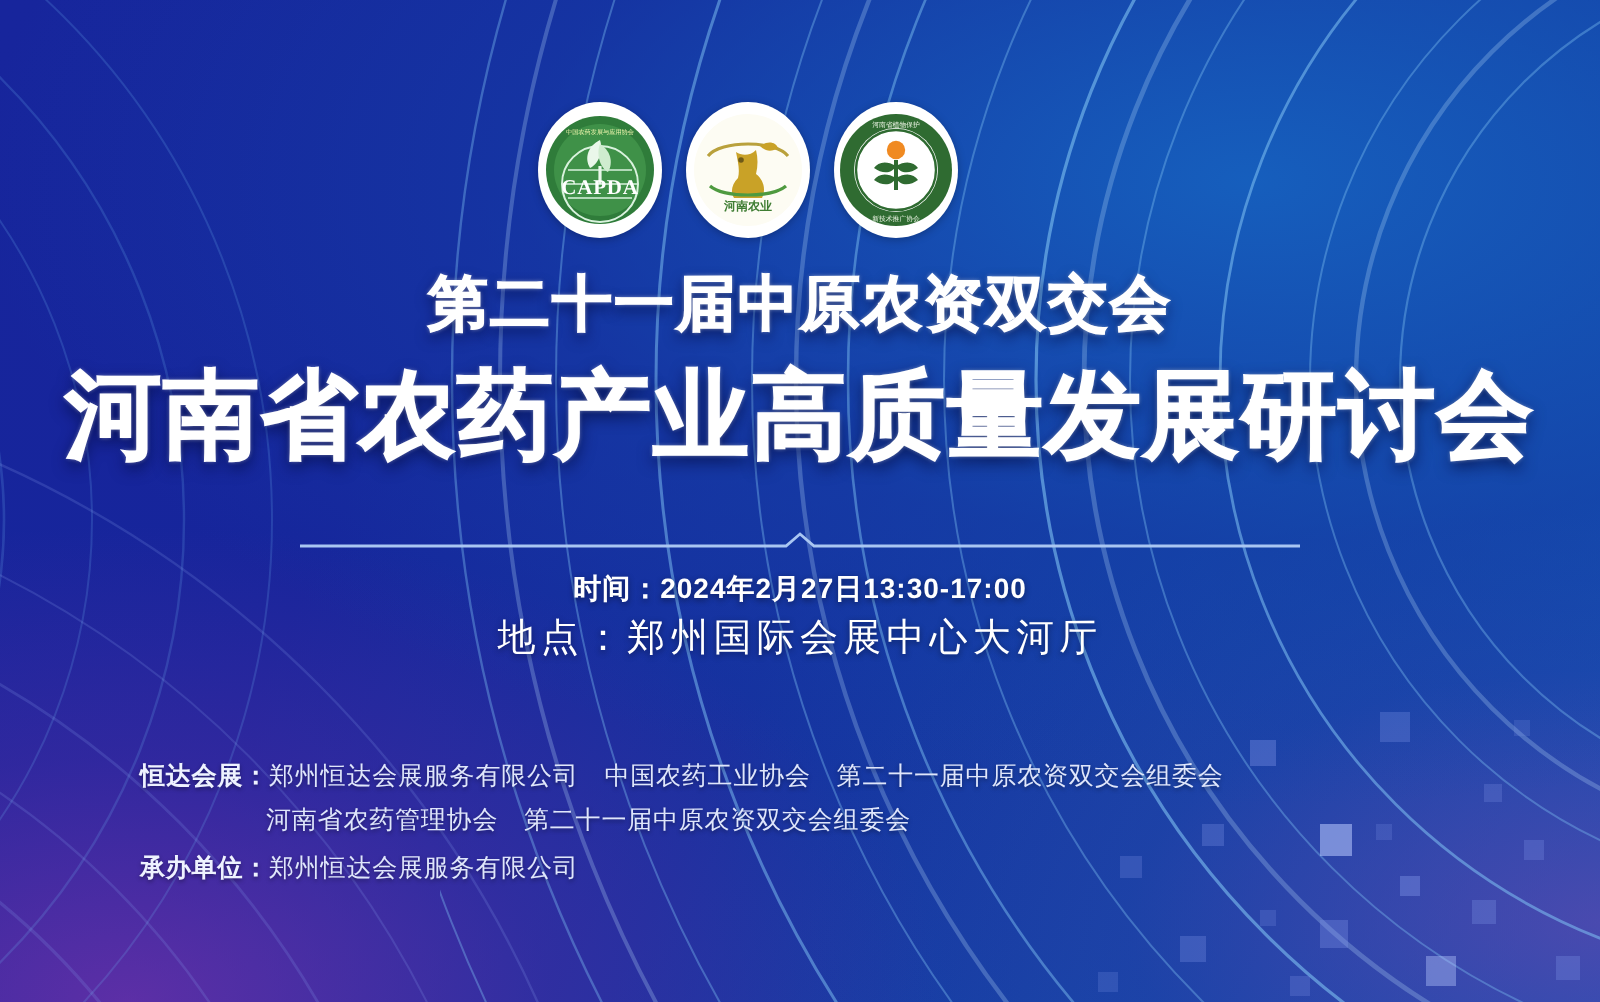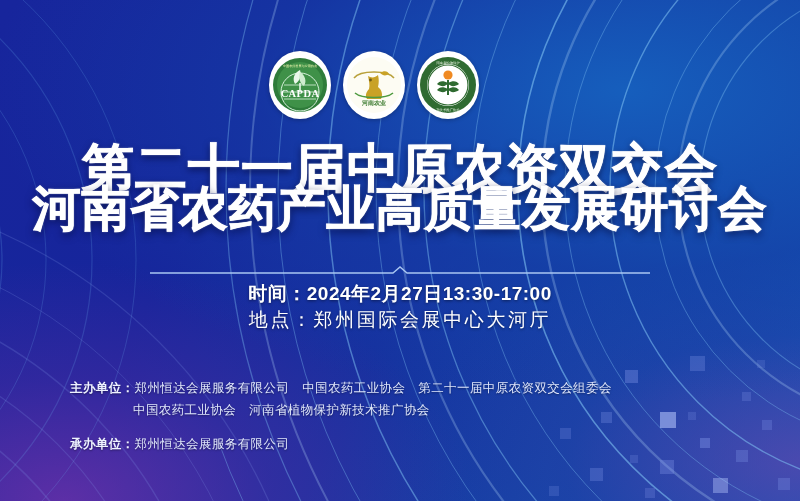"第二十一届中原农资双交会" .title1 { font-size: 52px -> 30px; top: 140px -> 125px }
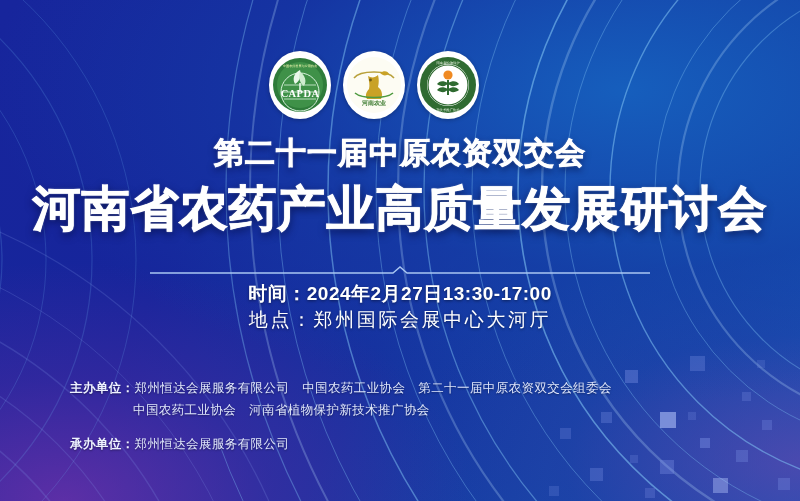"时间：2024年2月27日13:30-17:00" .meta-time { font-size: 19px -> 14px }
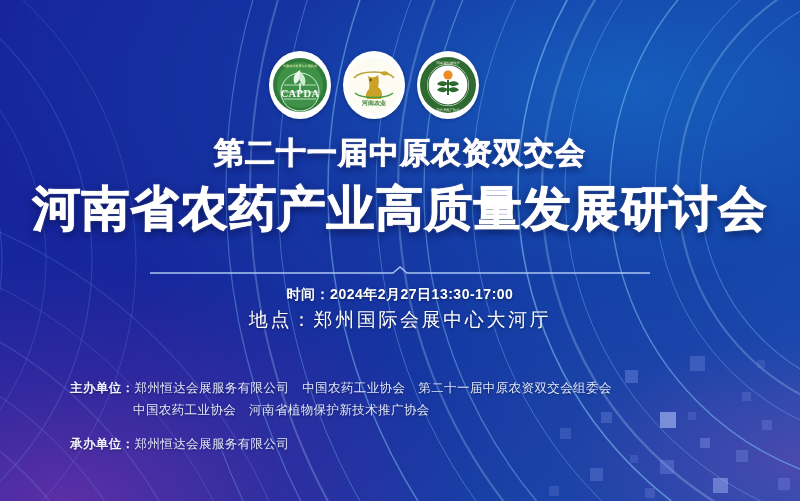"主办单位：" span.lbl { text: 主办单位 -> 恒达会展 }
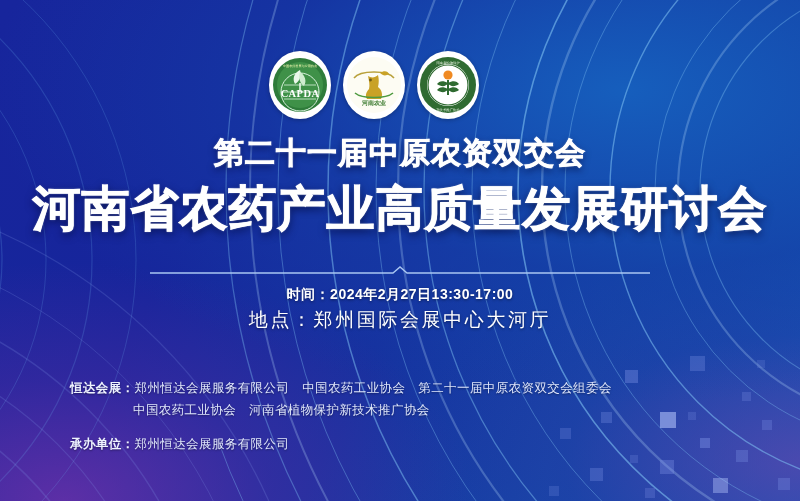"中国农药工业协会 河南省植物保护新技术推广协会" span { text: 中国农药工业协会　河南省植物保护新技术推广协 -> 河南省农药管理协会　第二十一届中原农资双交会组委 }
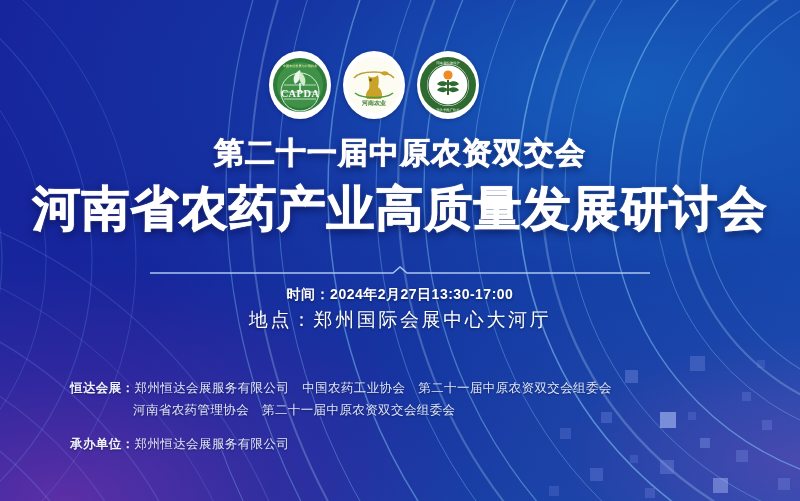"承办单位：郑州恒达会展服务有限公司" .cr-gap { margin-top: 12px -> 2px }
